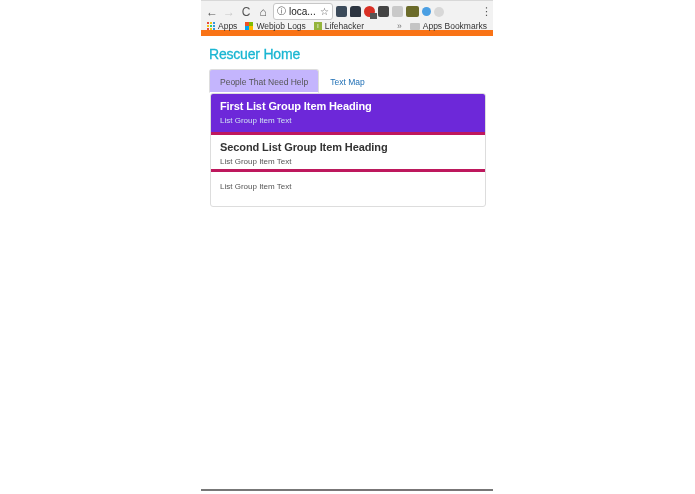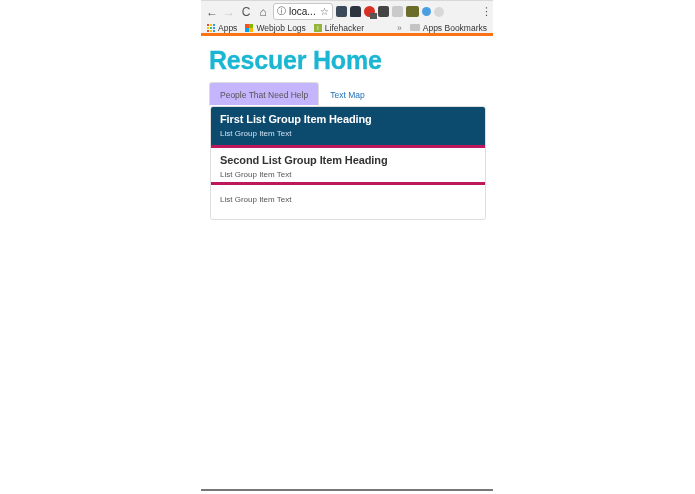"Apps" .bookmarks { border-bottom: 3px solid #f97316 -> 6px solid #f97316 }
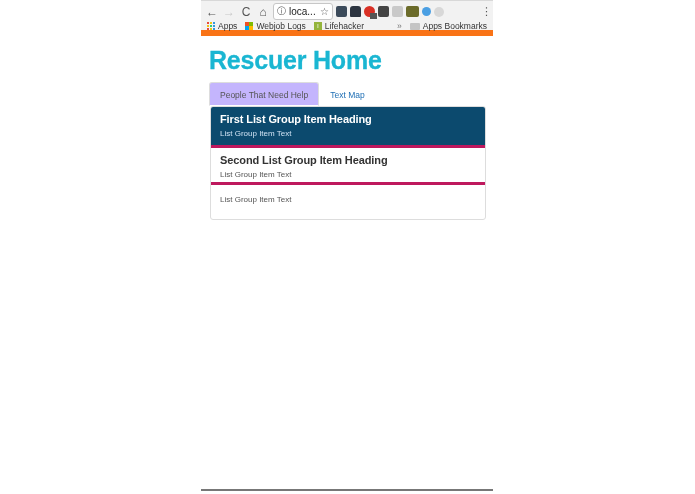"Rescuer Home" .page-title { font-size: 25px -> 14px; font-weight: bold -> normal }
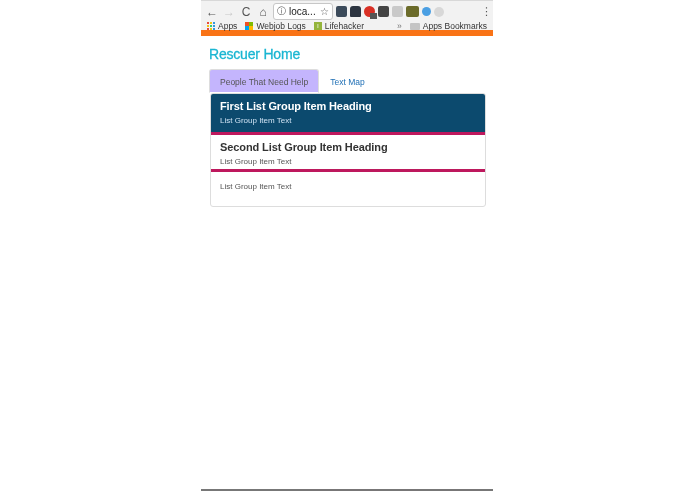"First List Group Item Heading" .list-item.active { background: #0c4a6e -> #6d28d9 }
